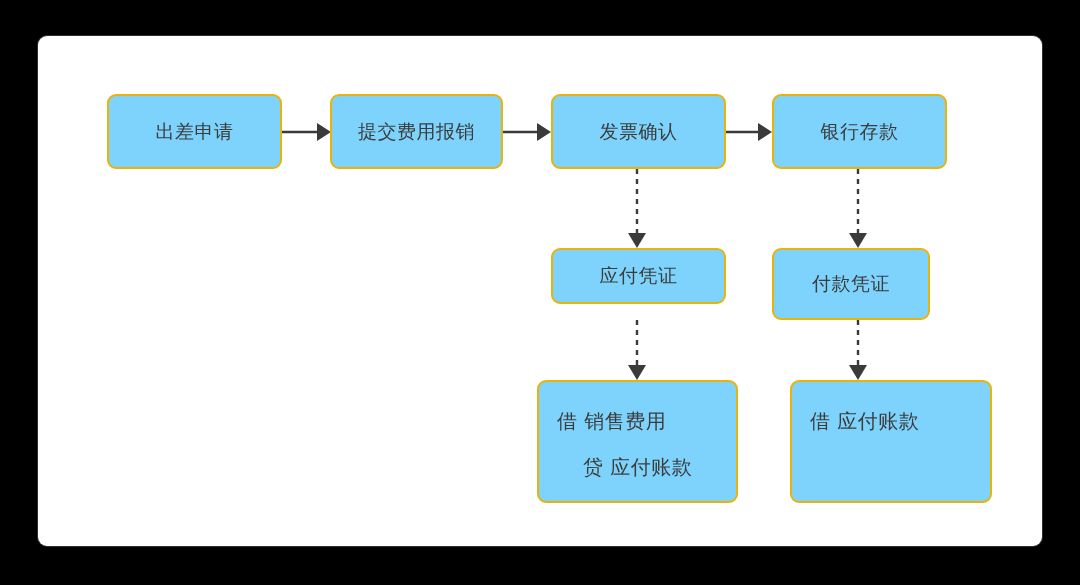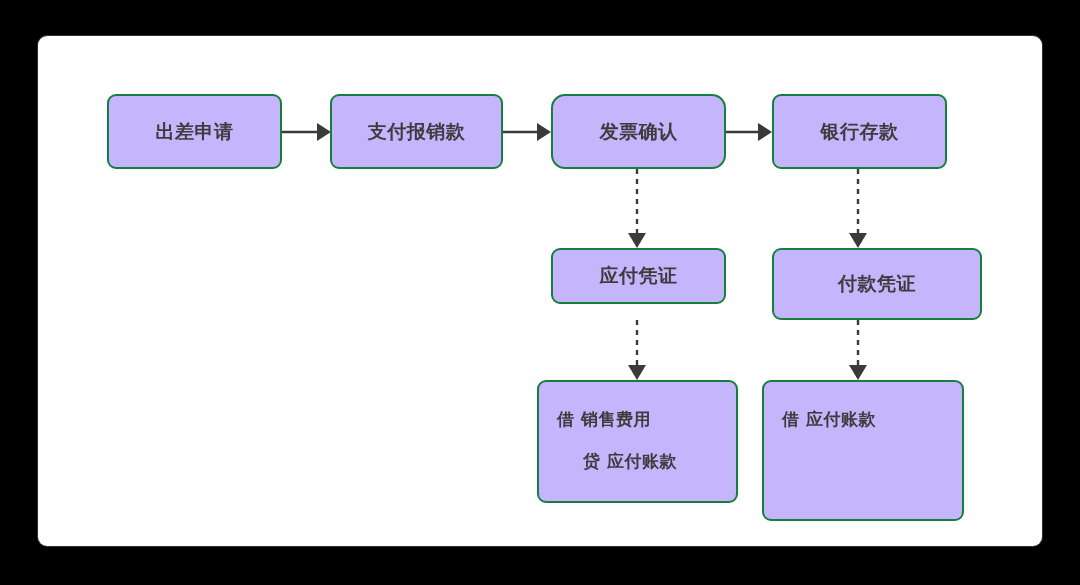"出差申请" .node { background: #c4b5fd -> #7dd3fc; border: 2px solid #15803d -> 2px solid #eab308; font-weight: bold -> none }
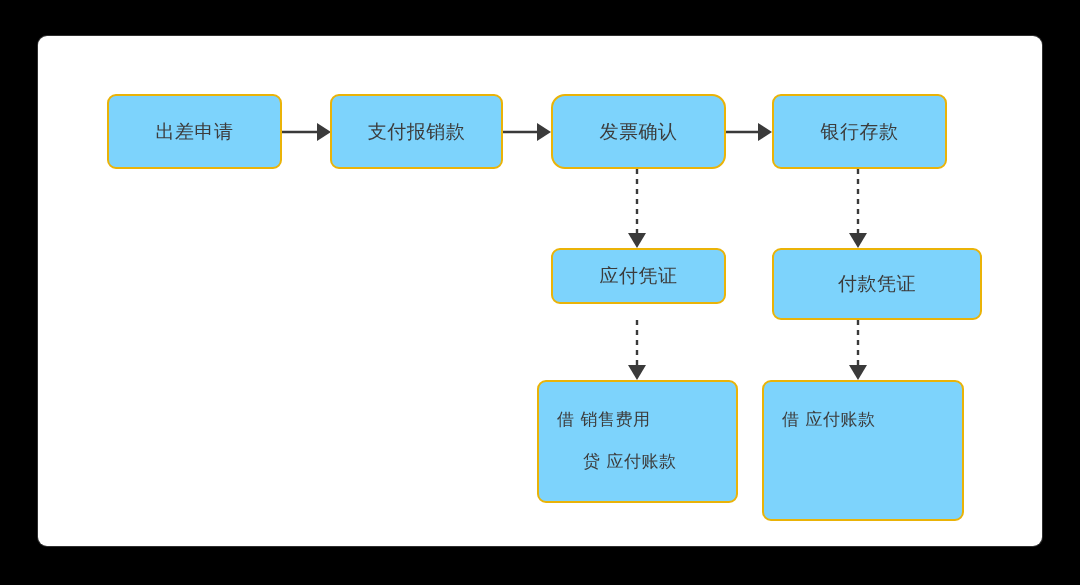"支付报销款" div.node { text: 支付报销款 -> 提交费用报销 }
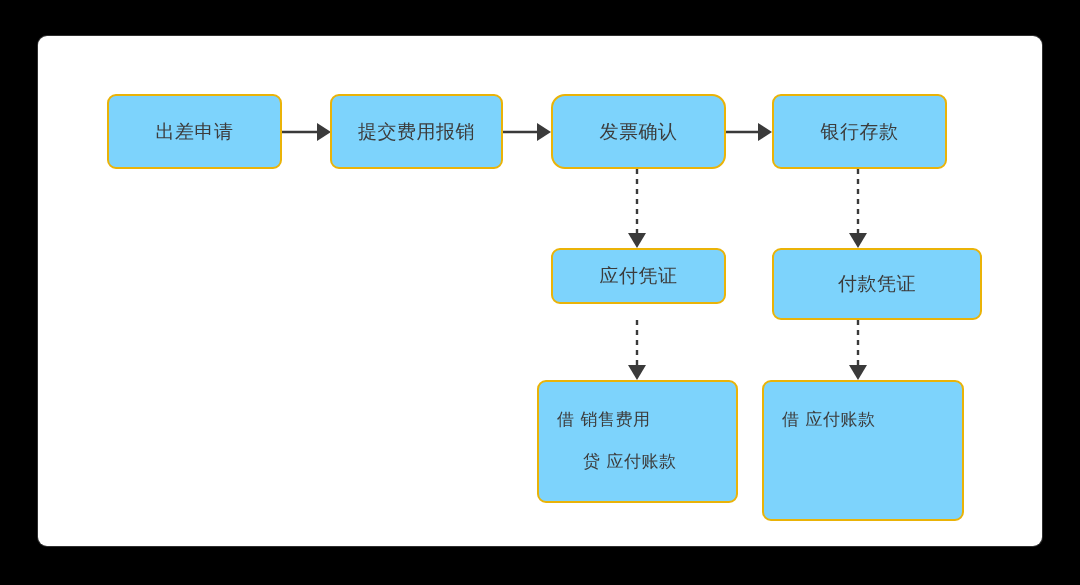"发票确认" div.node { border-radius: 14px -> none }
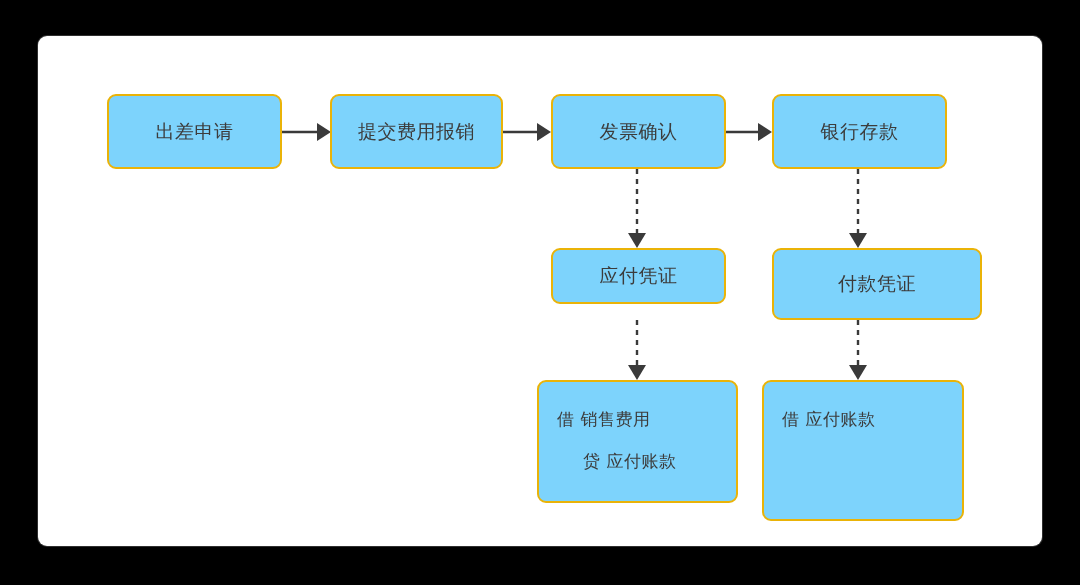"付款凭证" div.node { width: 210px -> 158px }
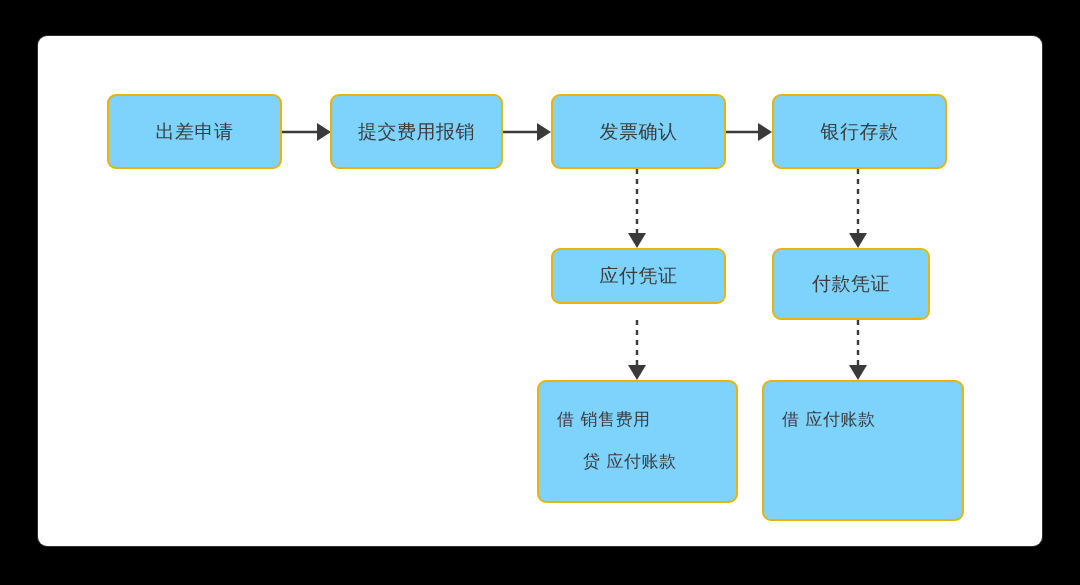"借 销售费用" .journal-line { font-size: 17px -> 20px }
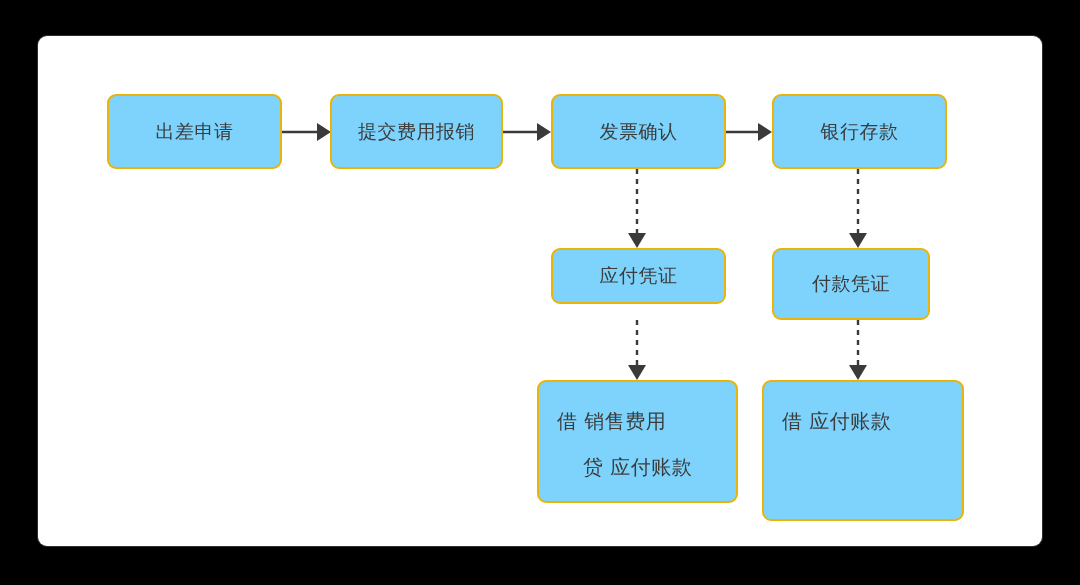"借 应付账款" div.node { height: 141px -> 123px; left: 724px -> 752px }
